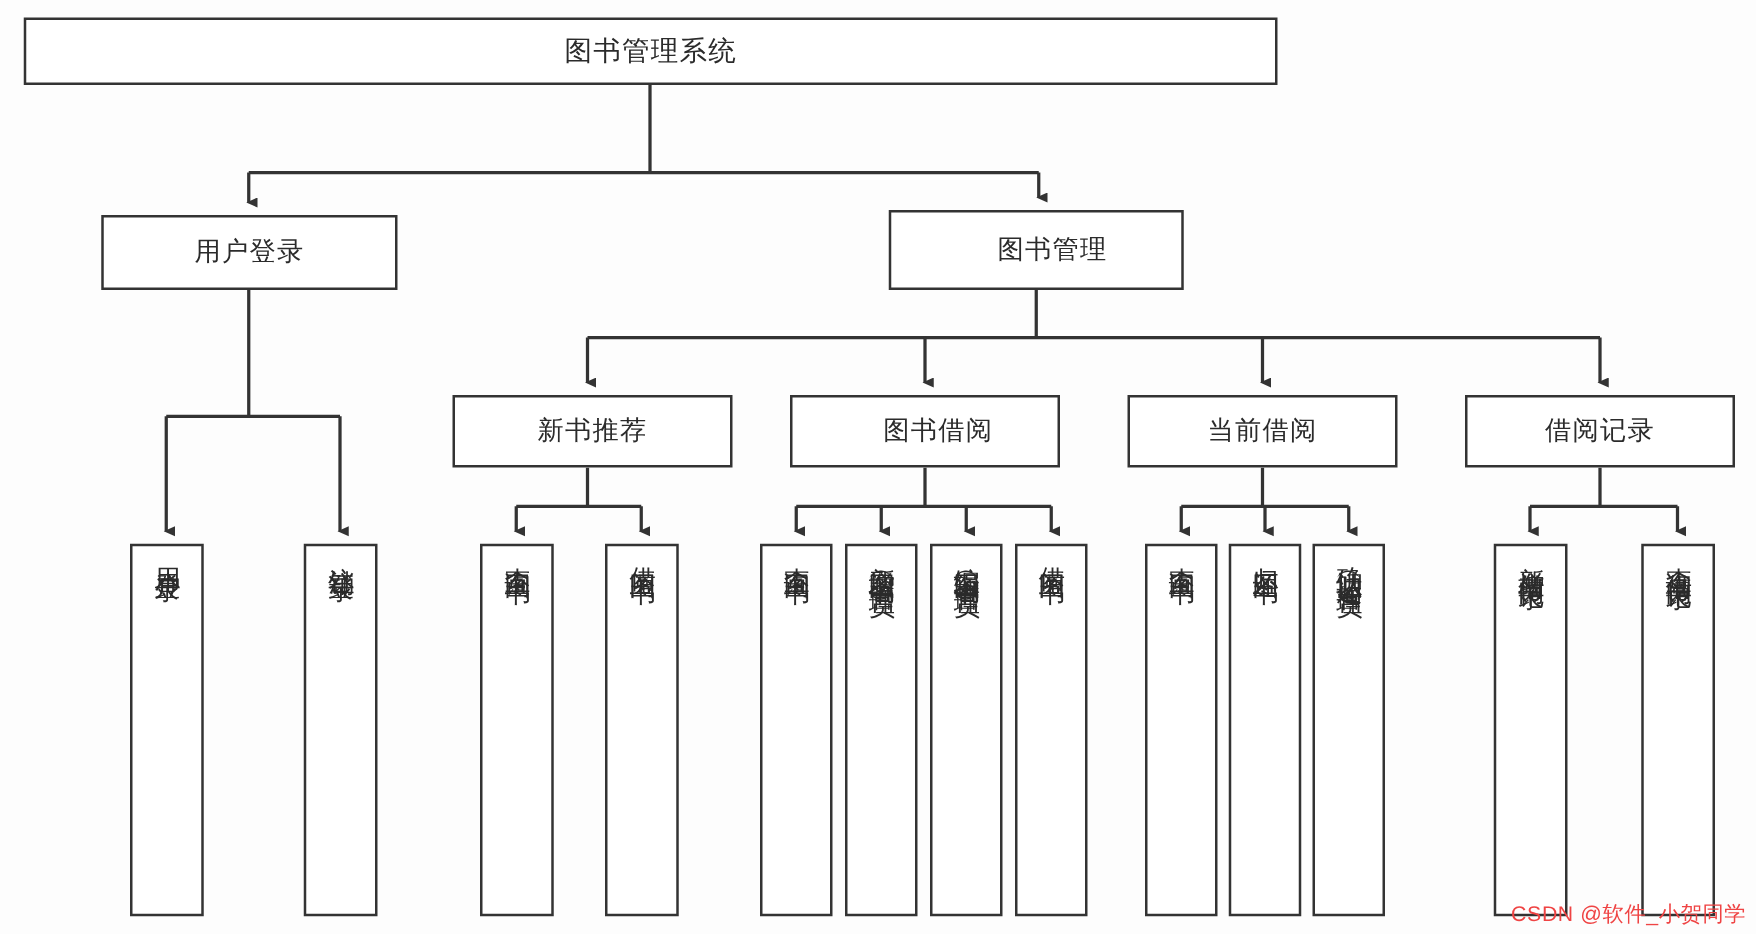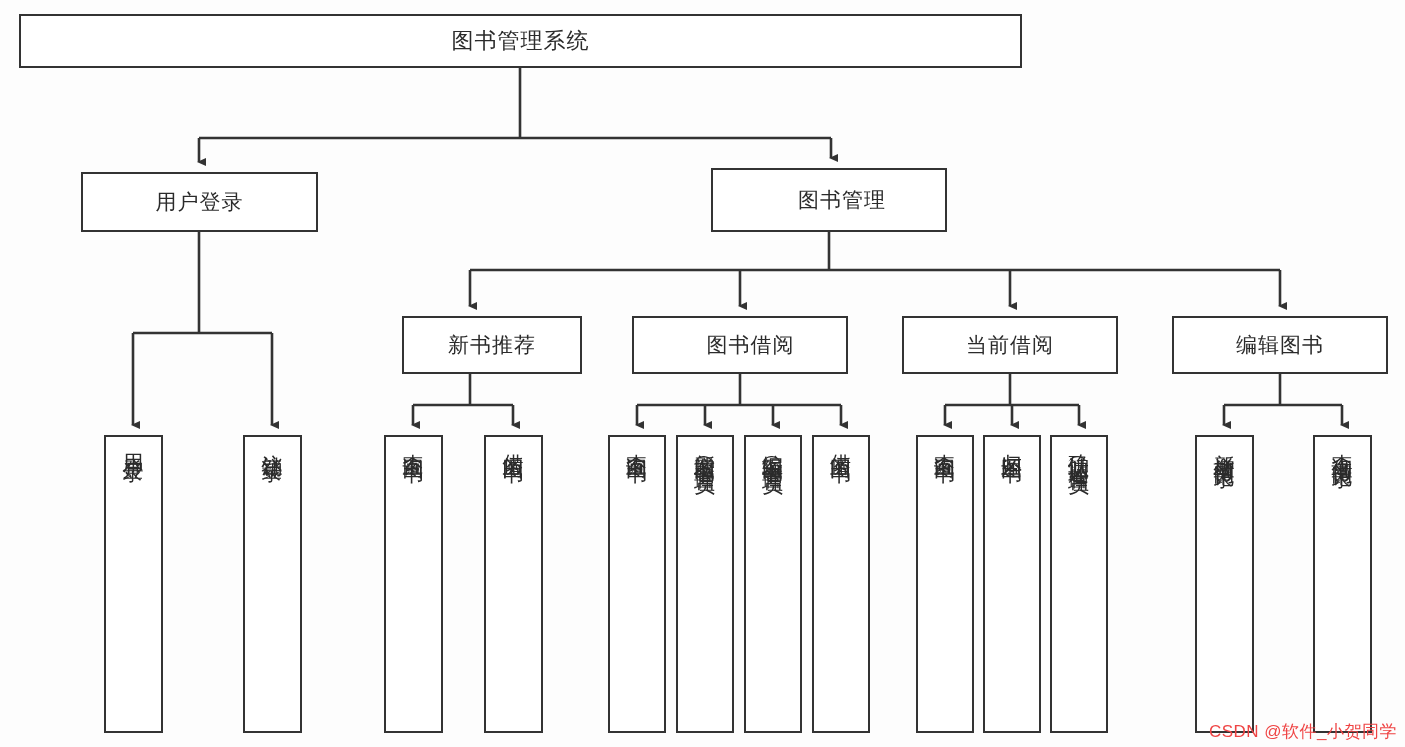"新书推荐" div.node { margin-left: 40px -> none; width: 180px -> 224px }
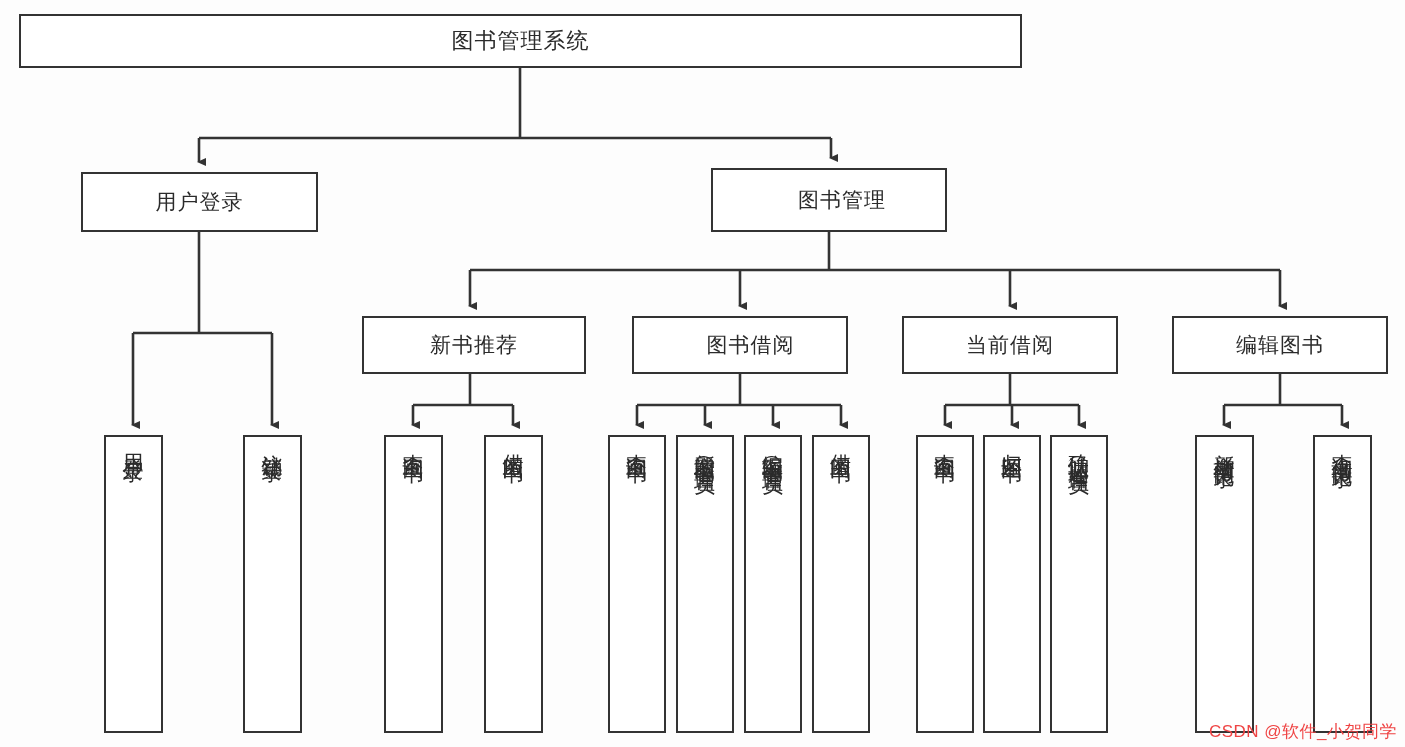"编辑图书" span.label { text: 编辑图书 -> 借阅记录 }
